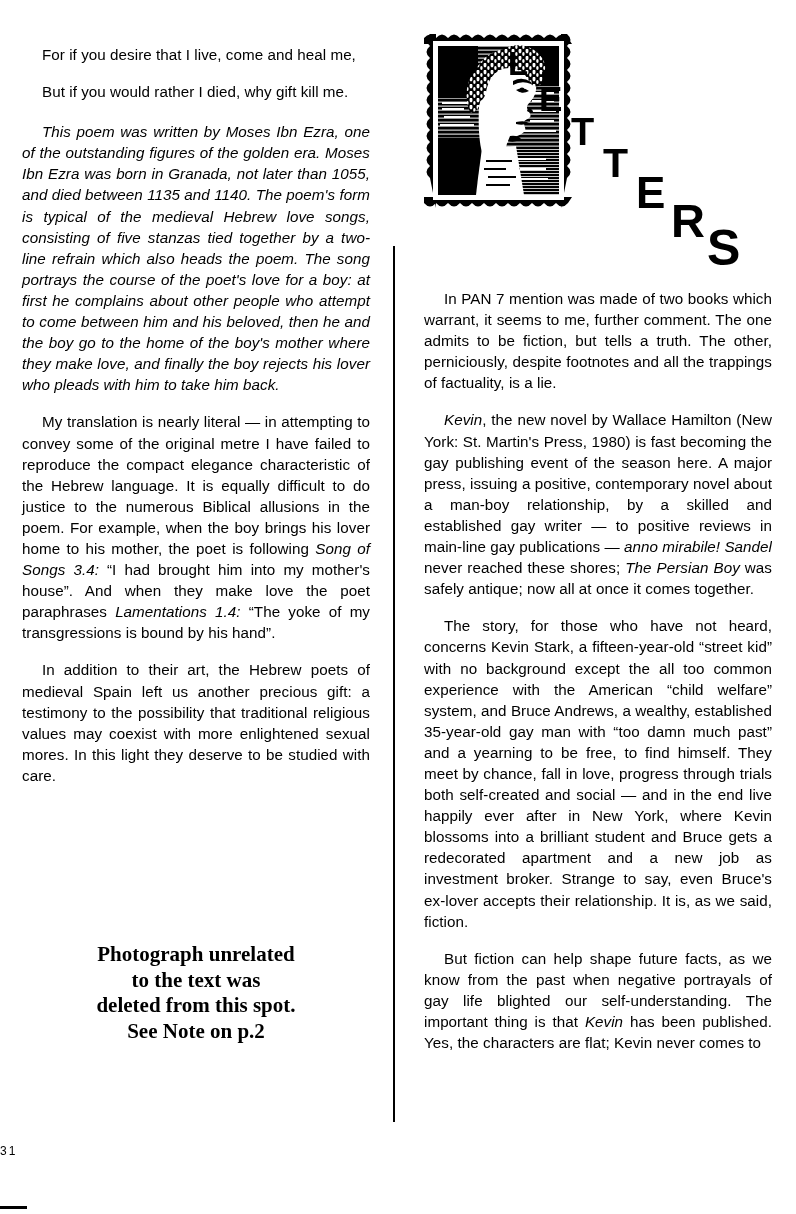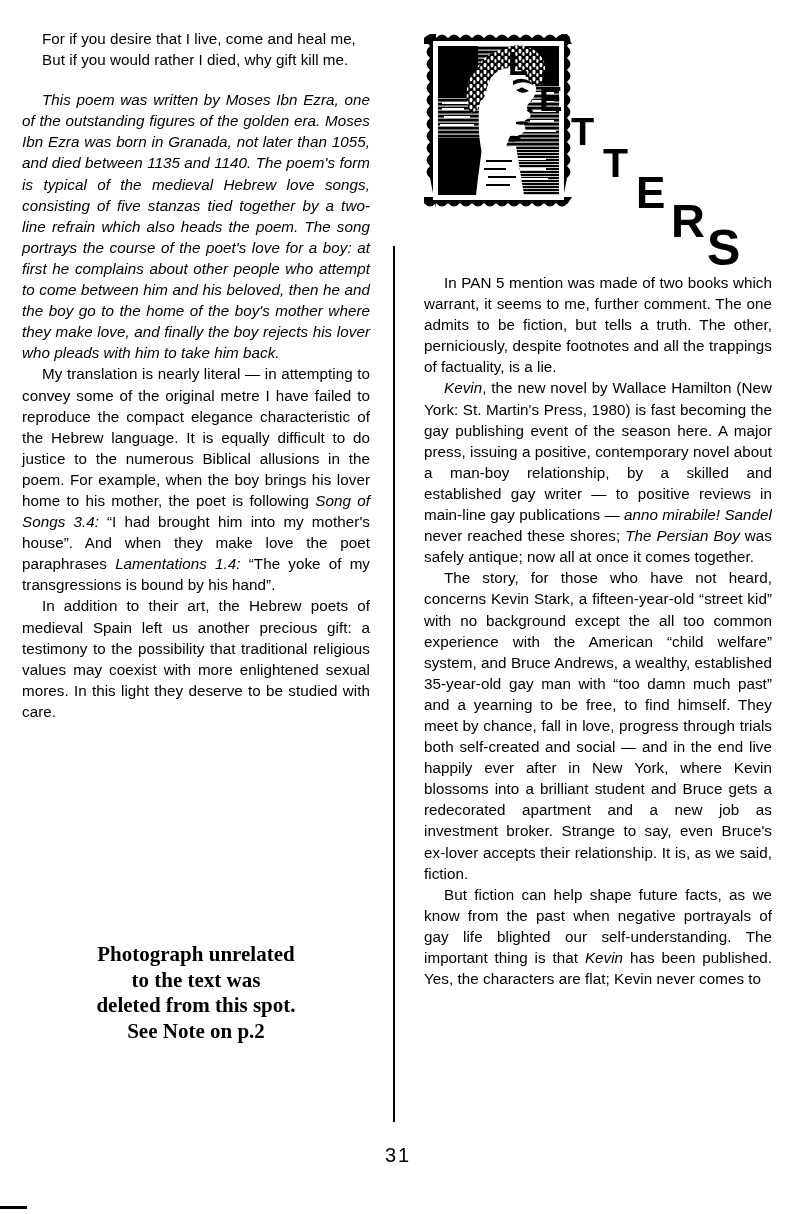"For if you desire that" .col p.indent { margin-top: none -> 16px }
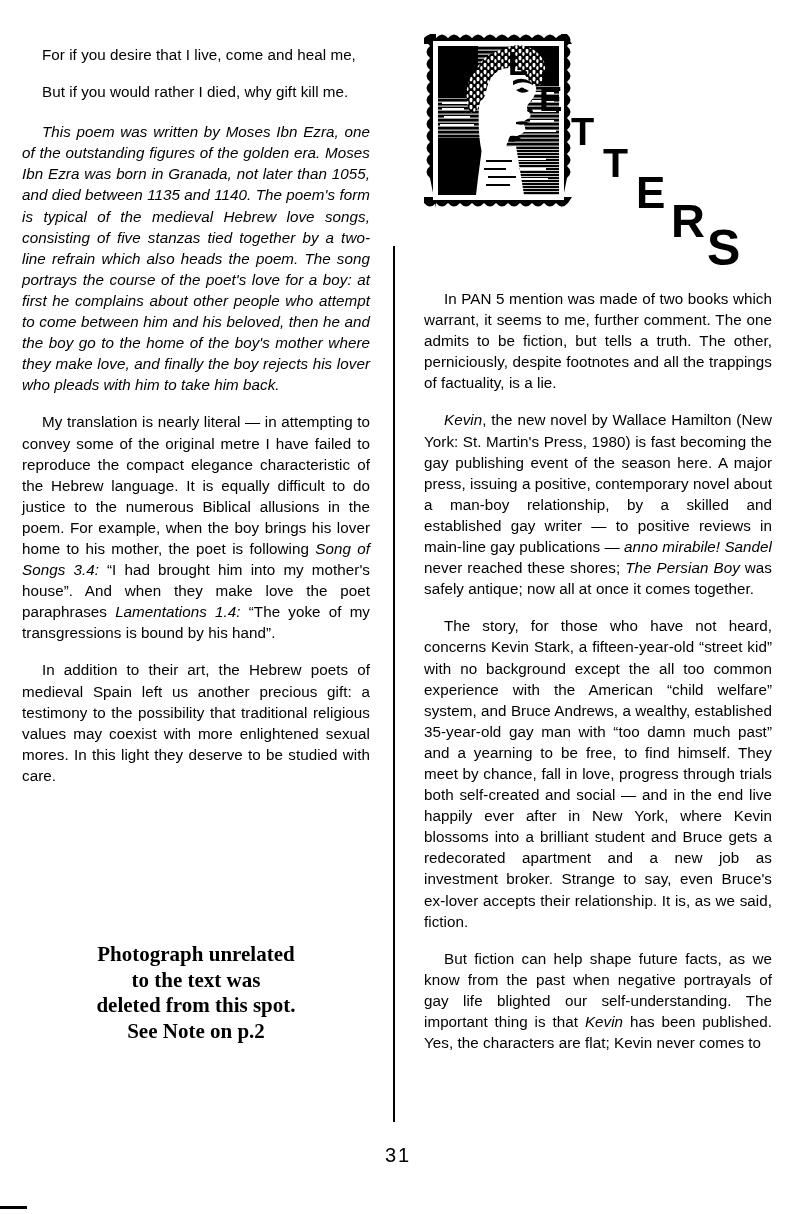"In PAN 5 mention was" p.indent { text: 5 -> 7 }
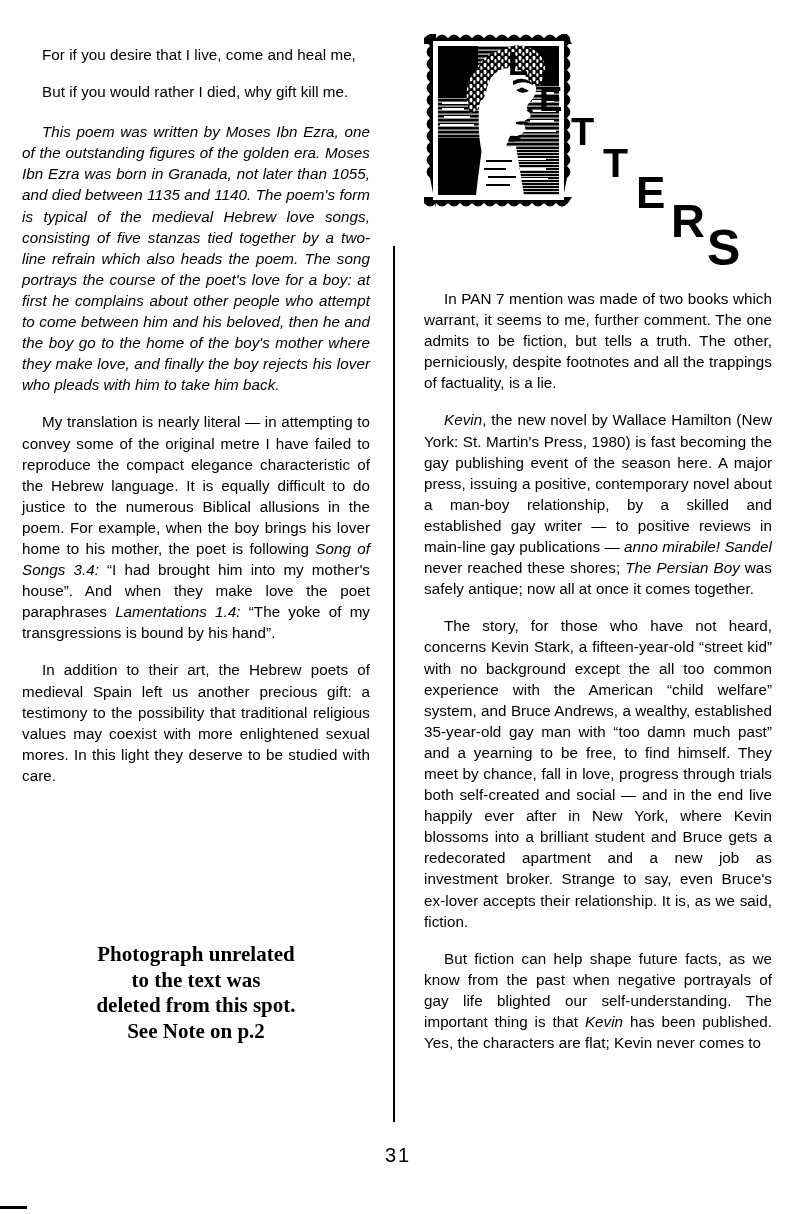"31" .page-number { font-size: 20px -> 12px; text-align: center -> left }
